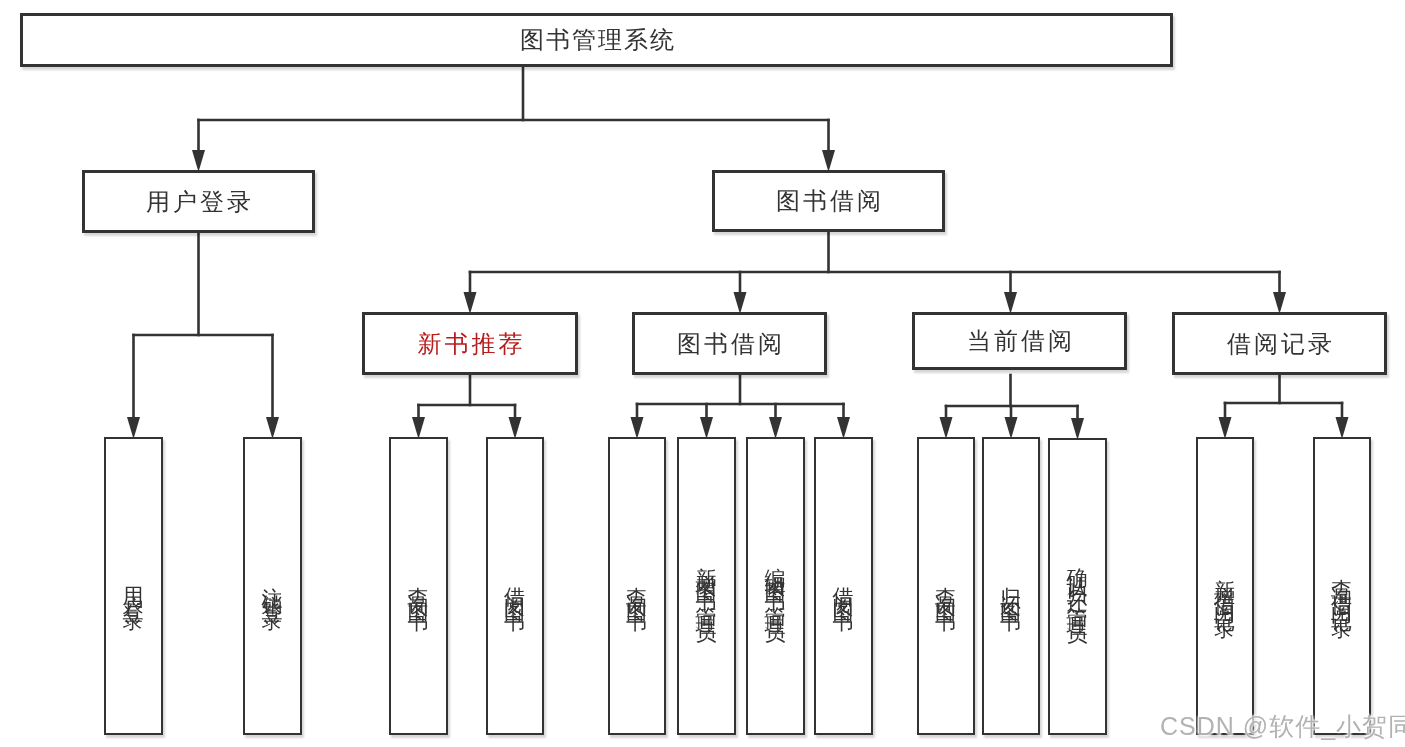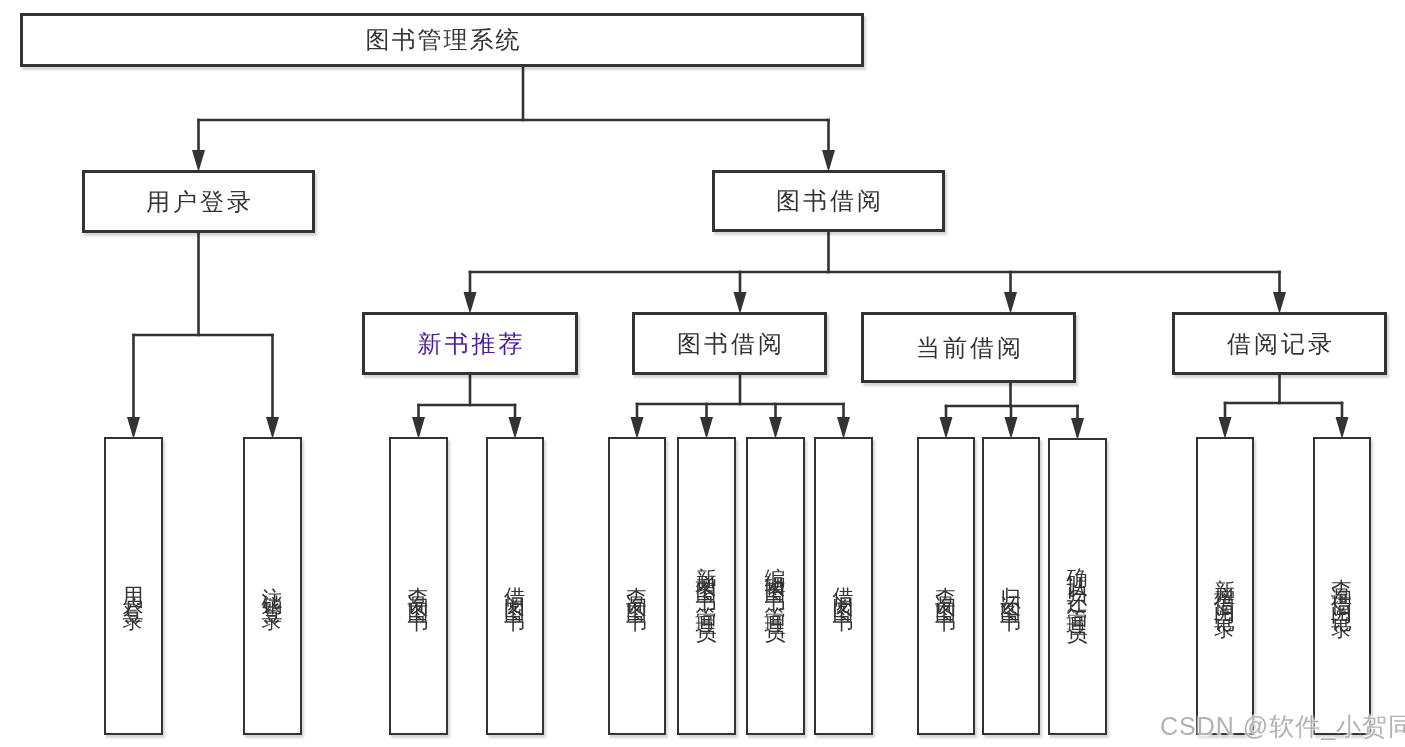"图书管理系统" div.node { width: 844px -> 1153px }
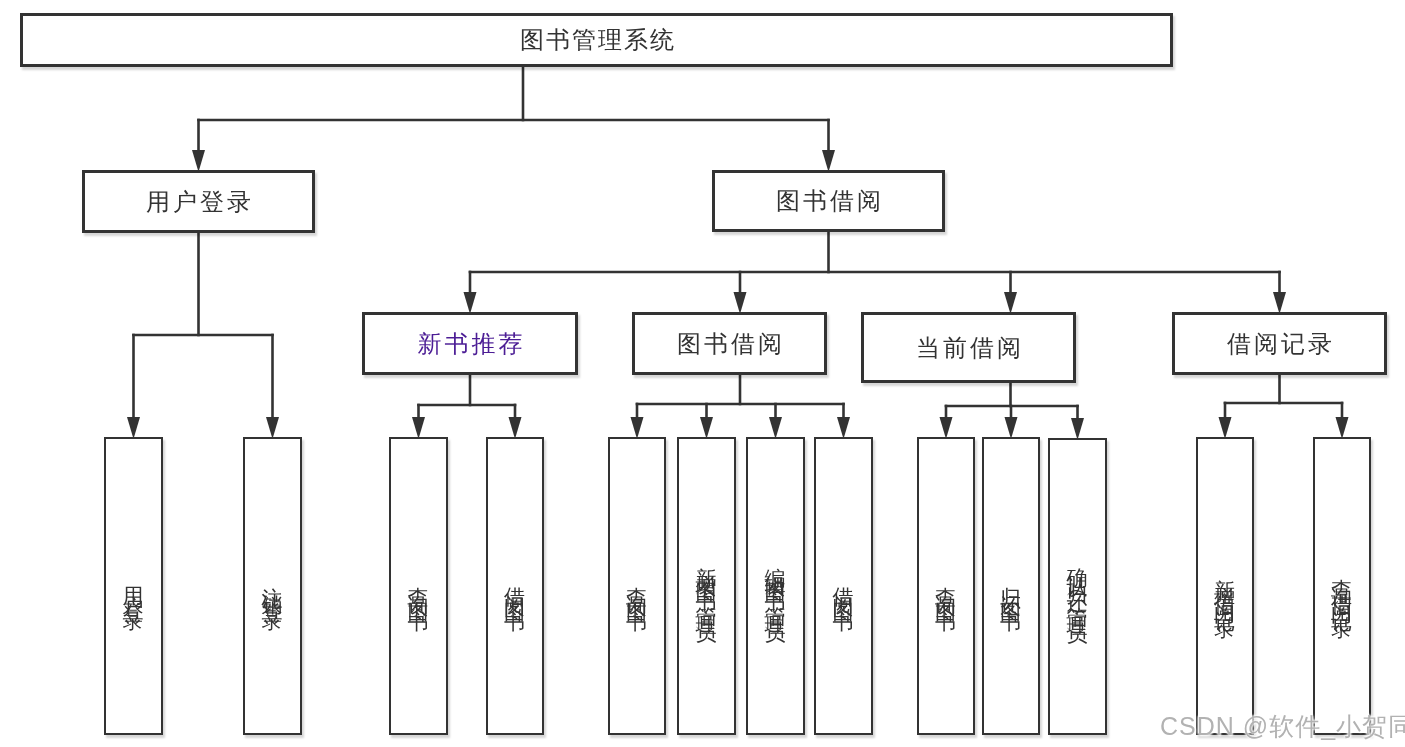"新书推荐" span.label { color: #4c1d95 -> #b91c1c }
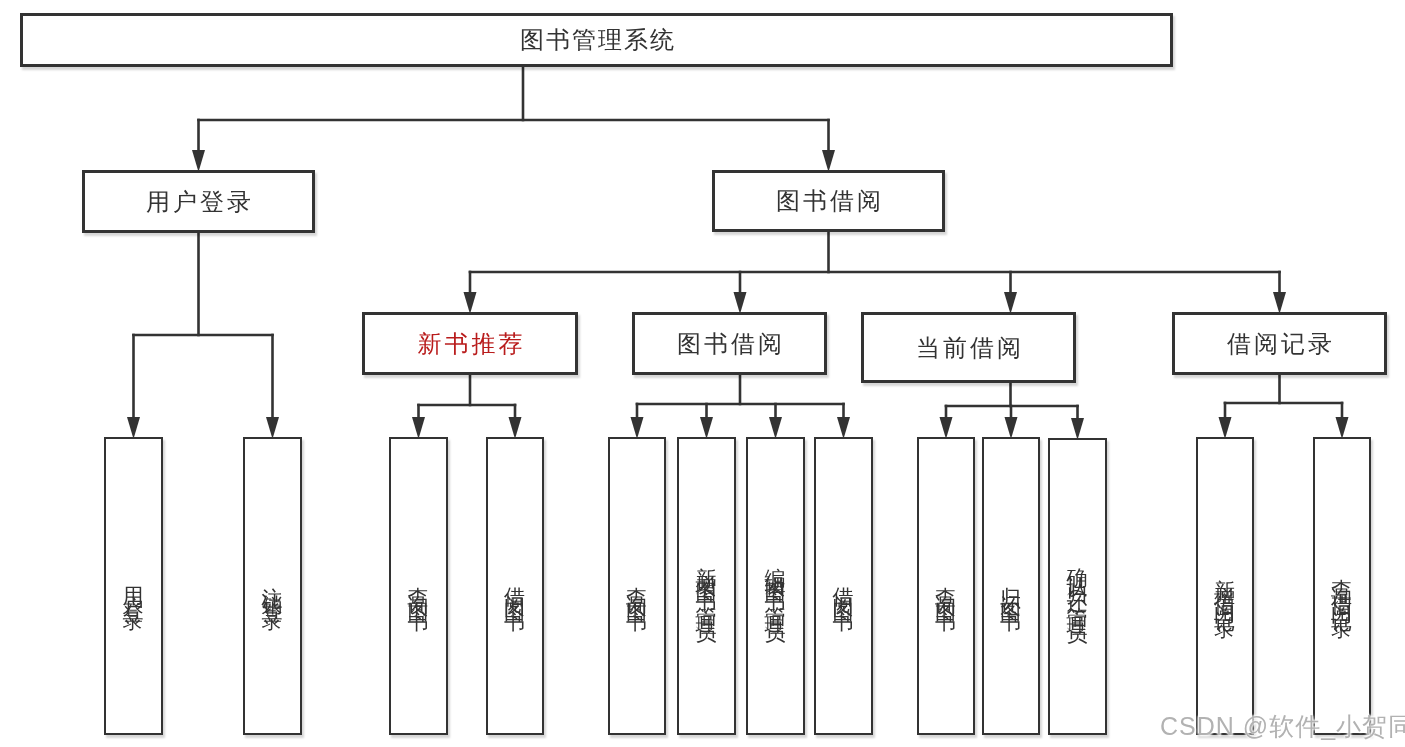"当前借阅" div.node { height: 71px -> 58px; left: 861px -> 912px }
